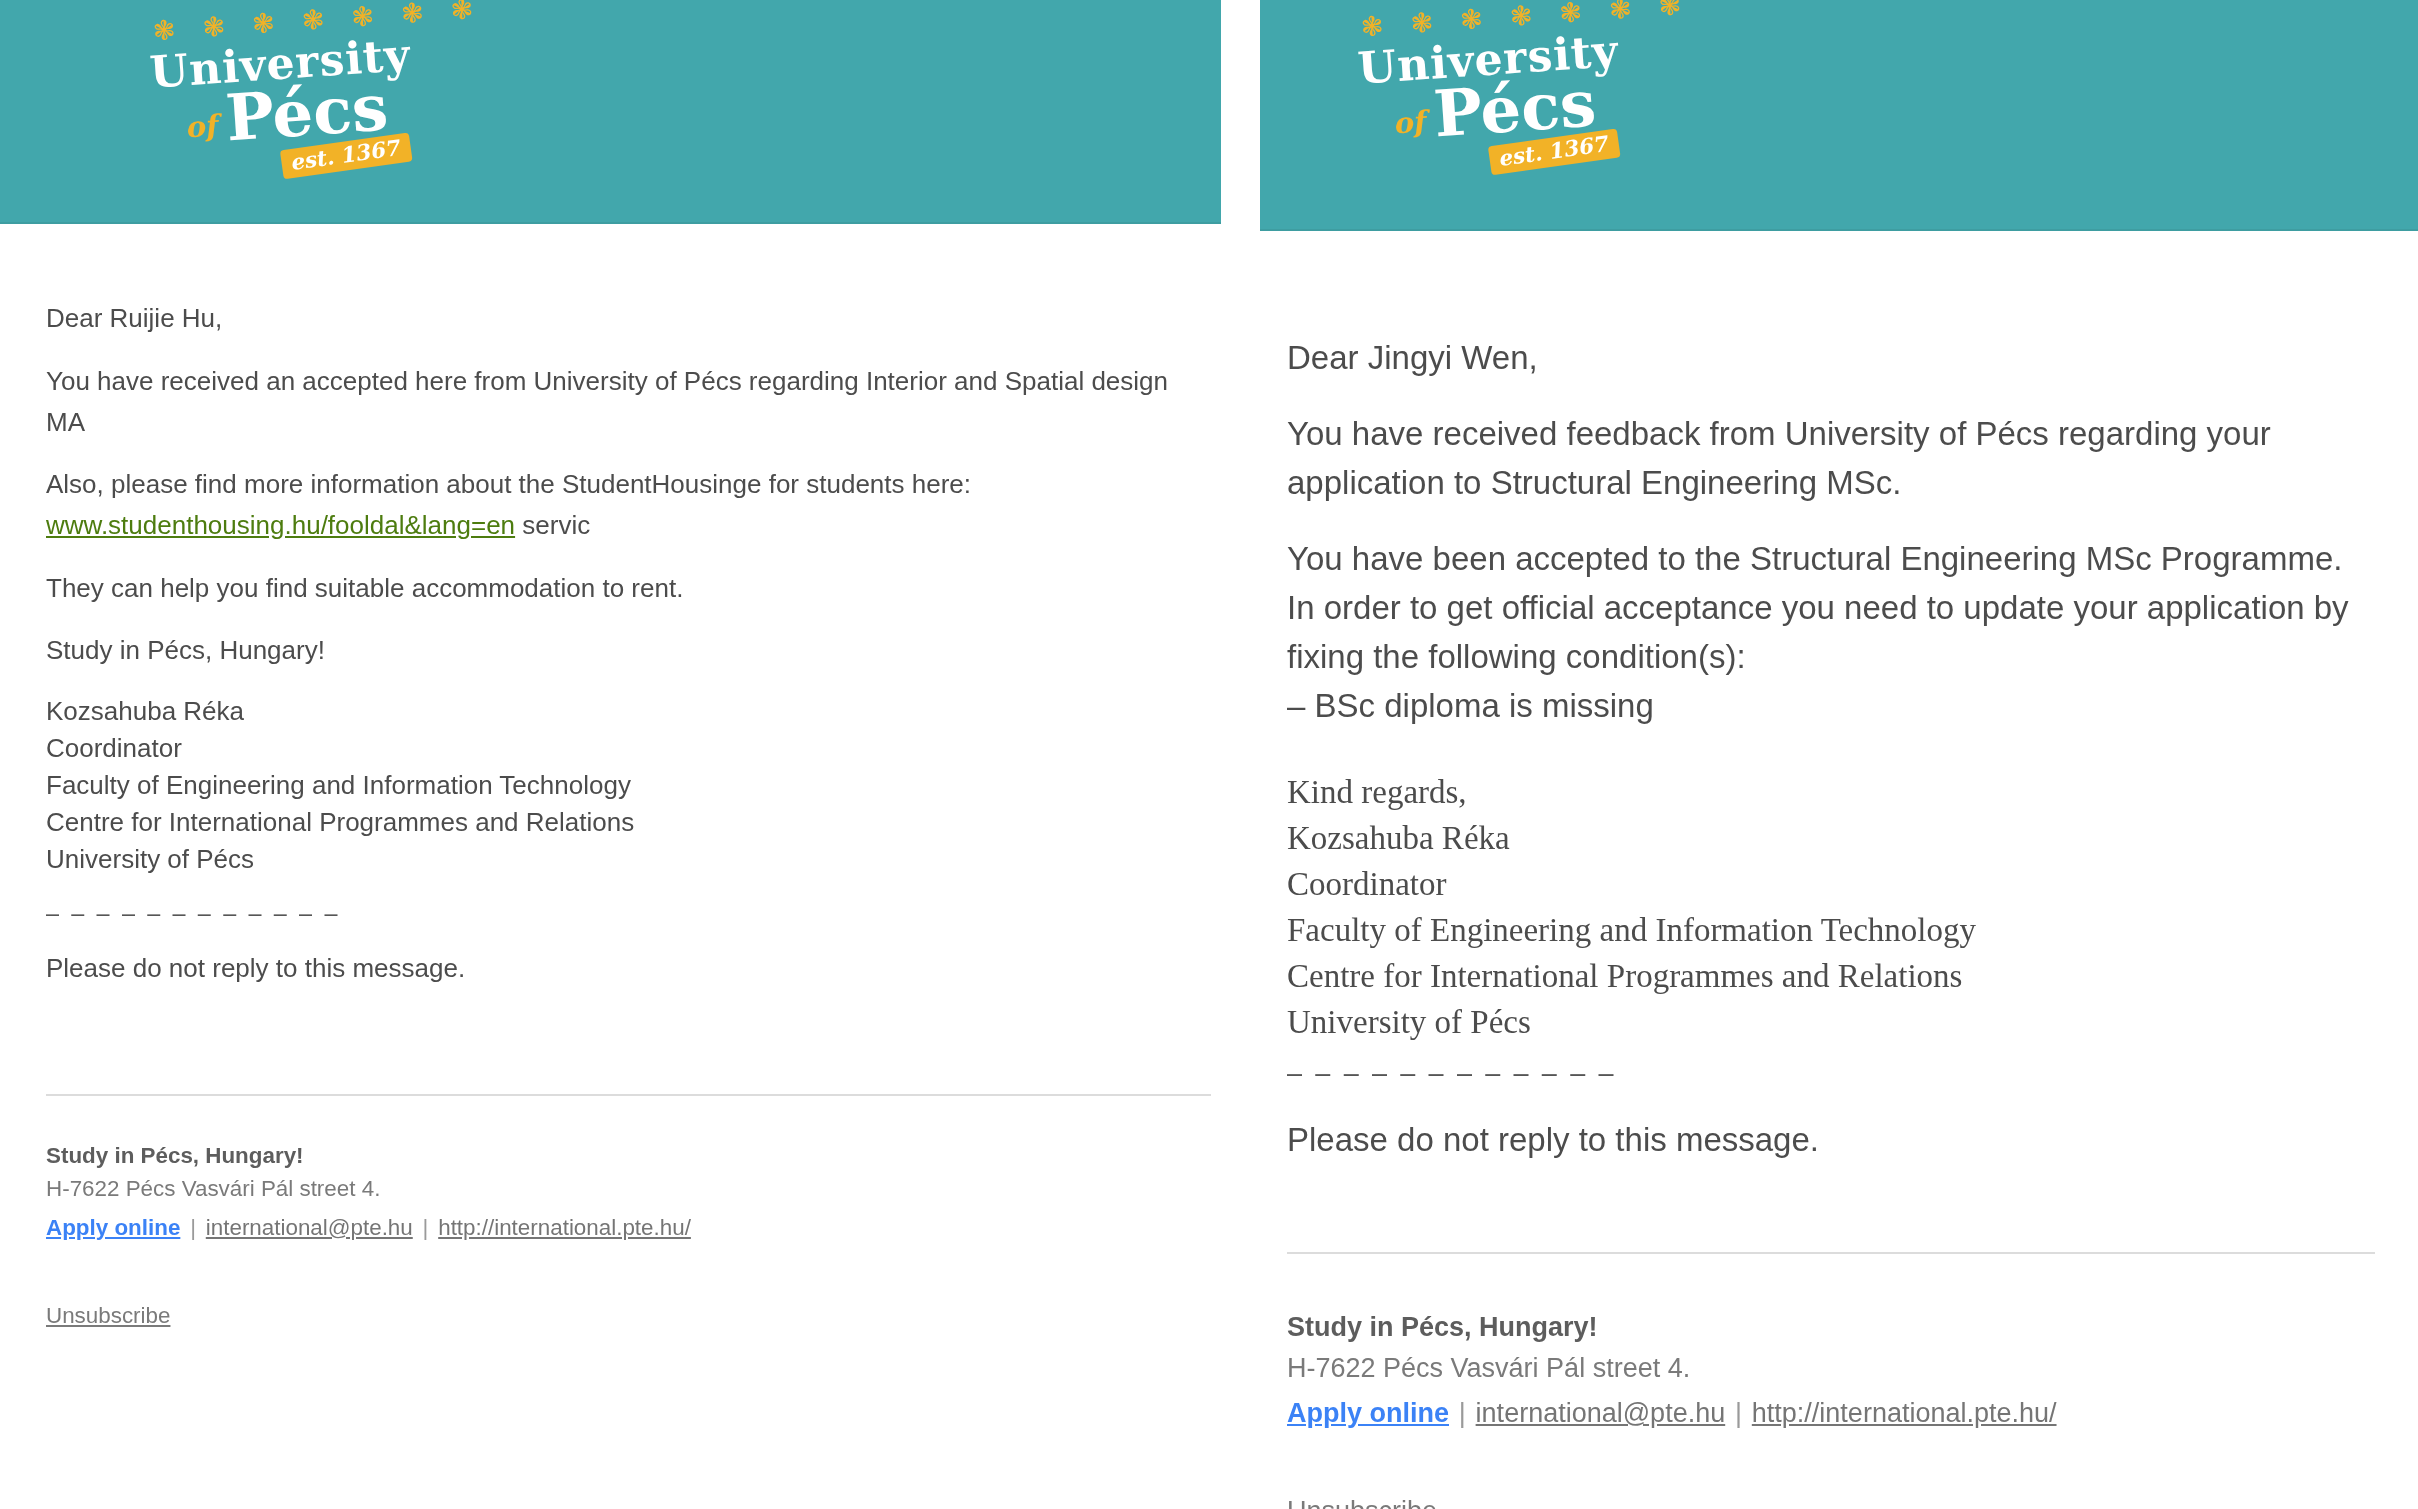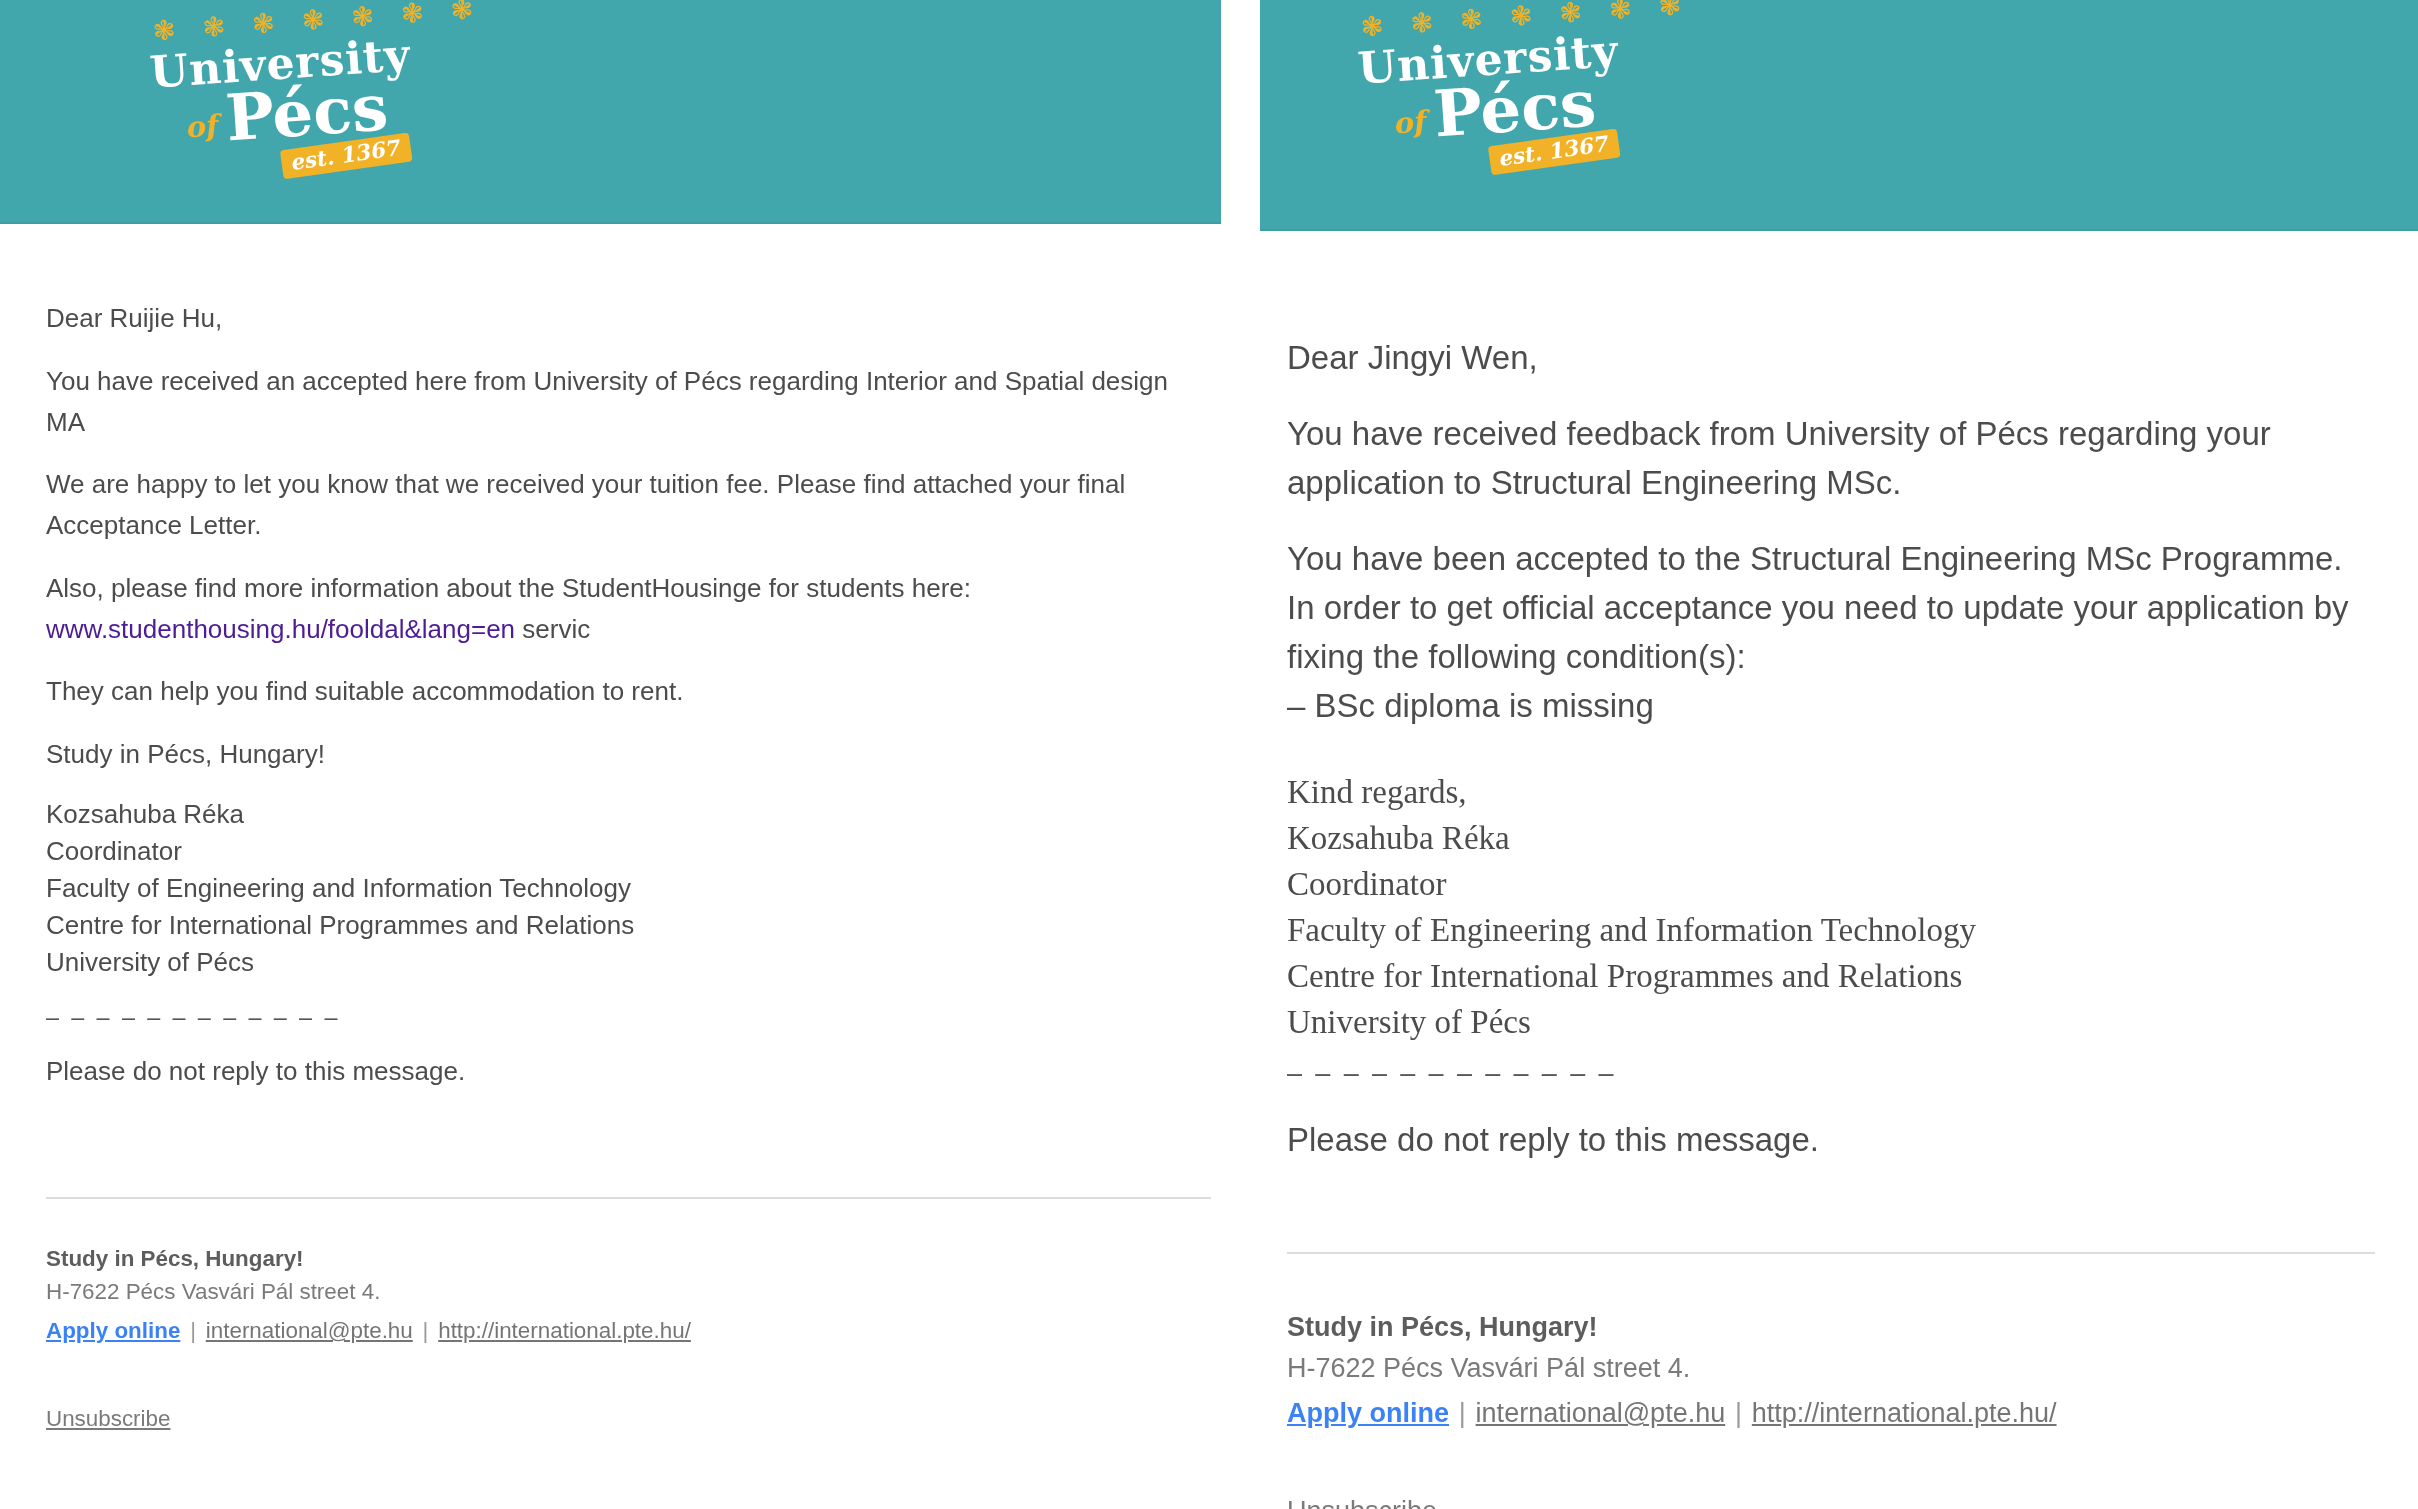"We are happy to let" p.para { html: <p>We are happy to let you know that we received your tuition fee. Please find attached your final Acceptance Letter.</p> -> none }
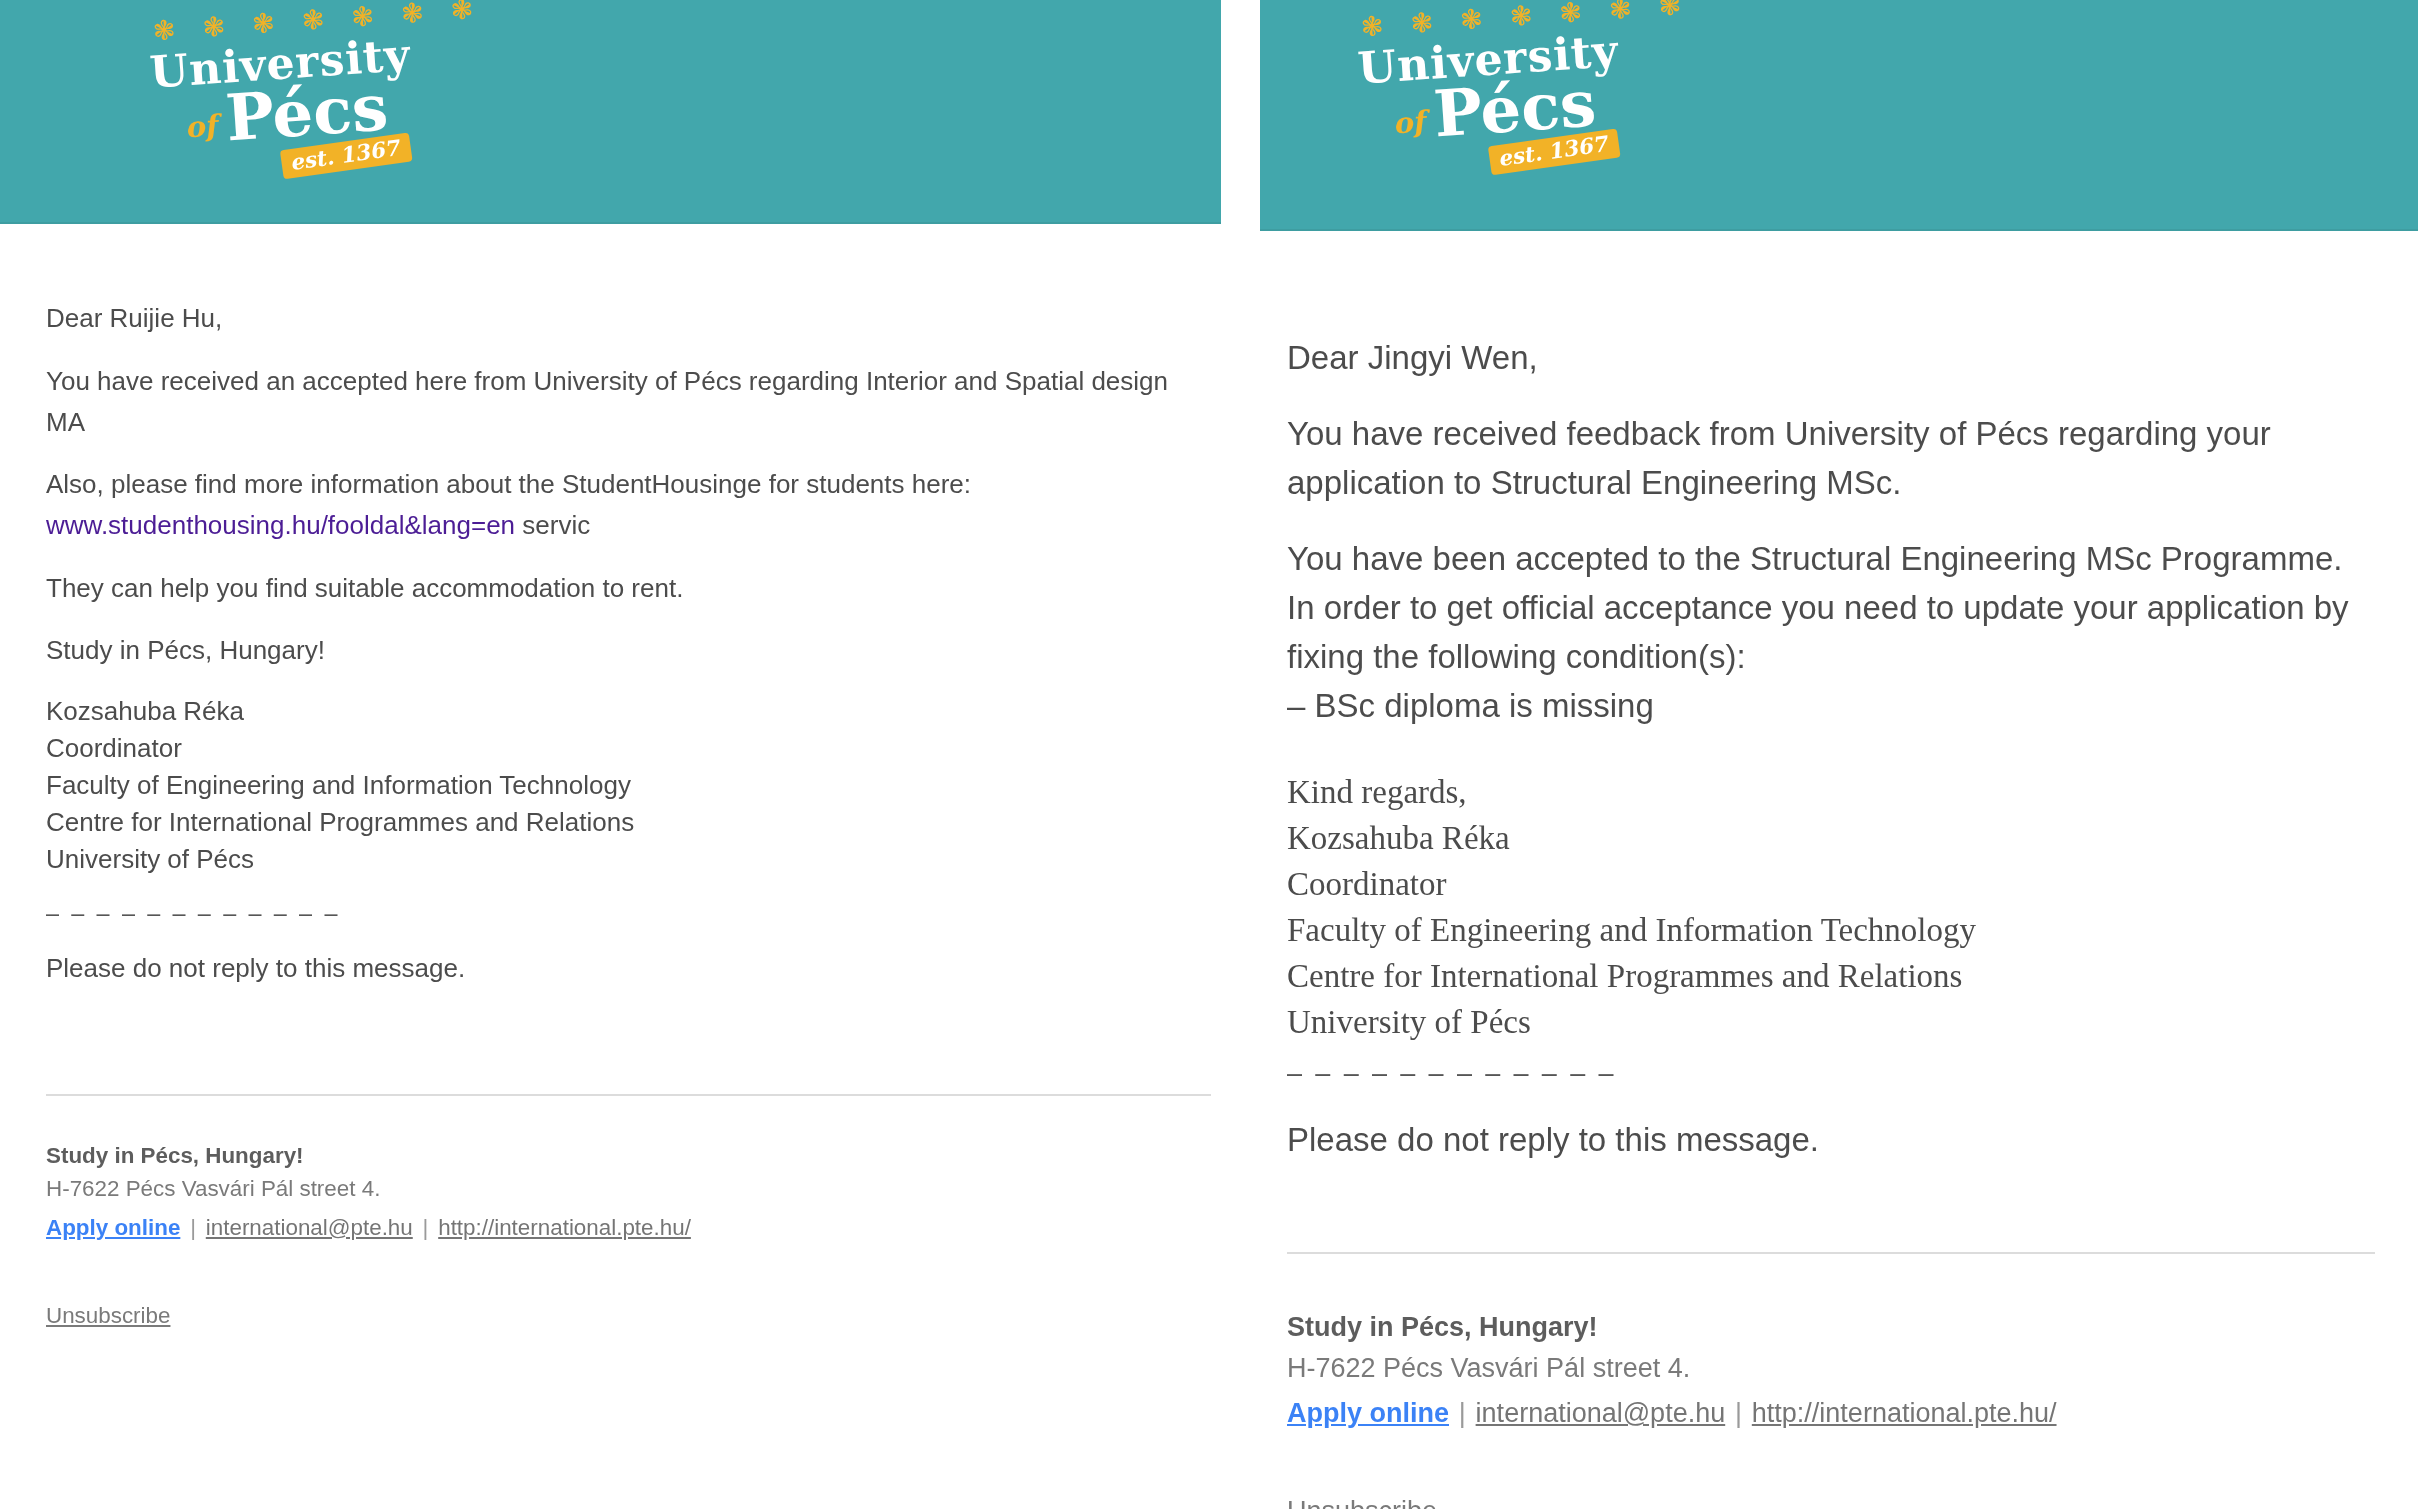"www.studenthousing.hu/fooldal&lang=en" .body-link { color: #4c1d95 -> #4d7c0f; text-decoration: none -> underline }
